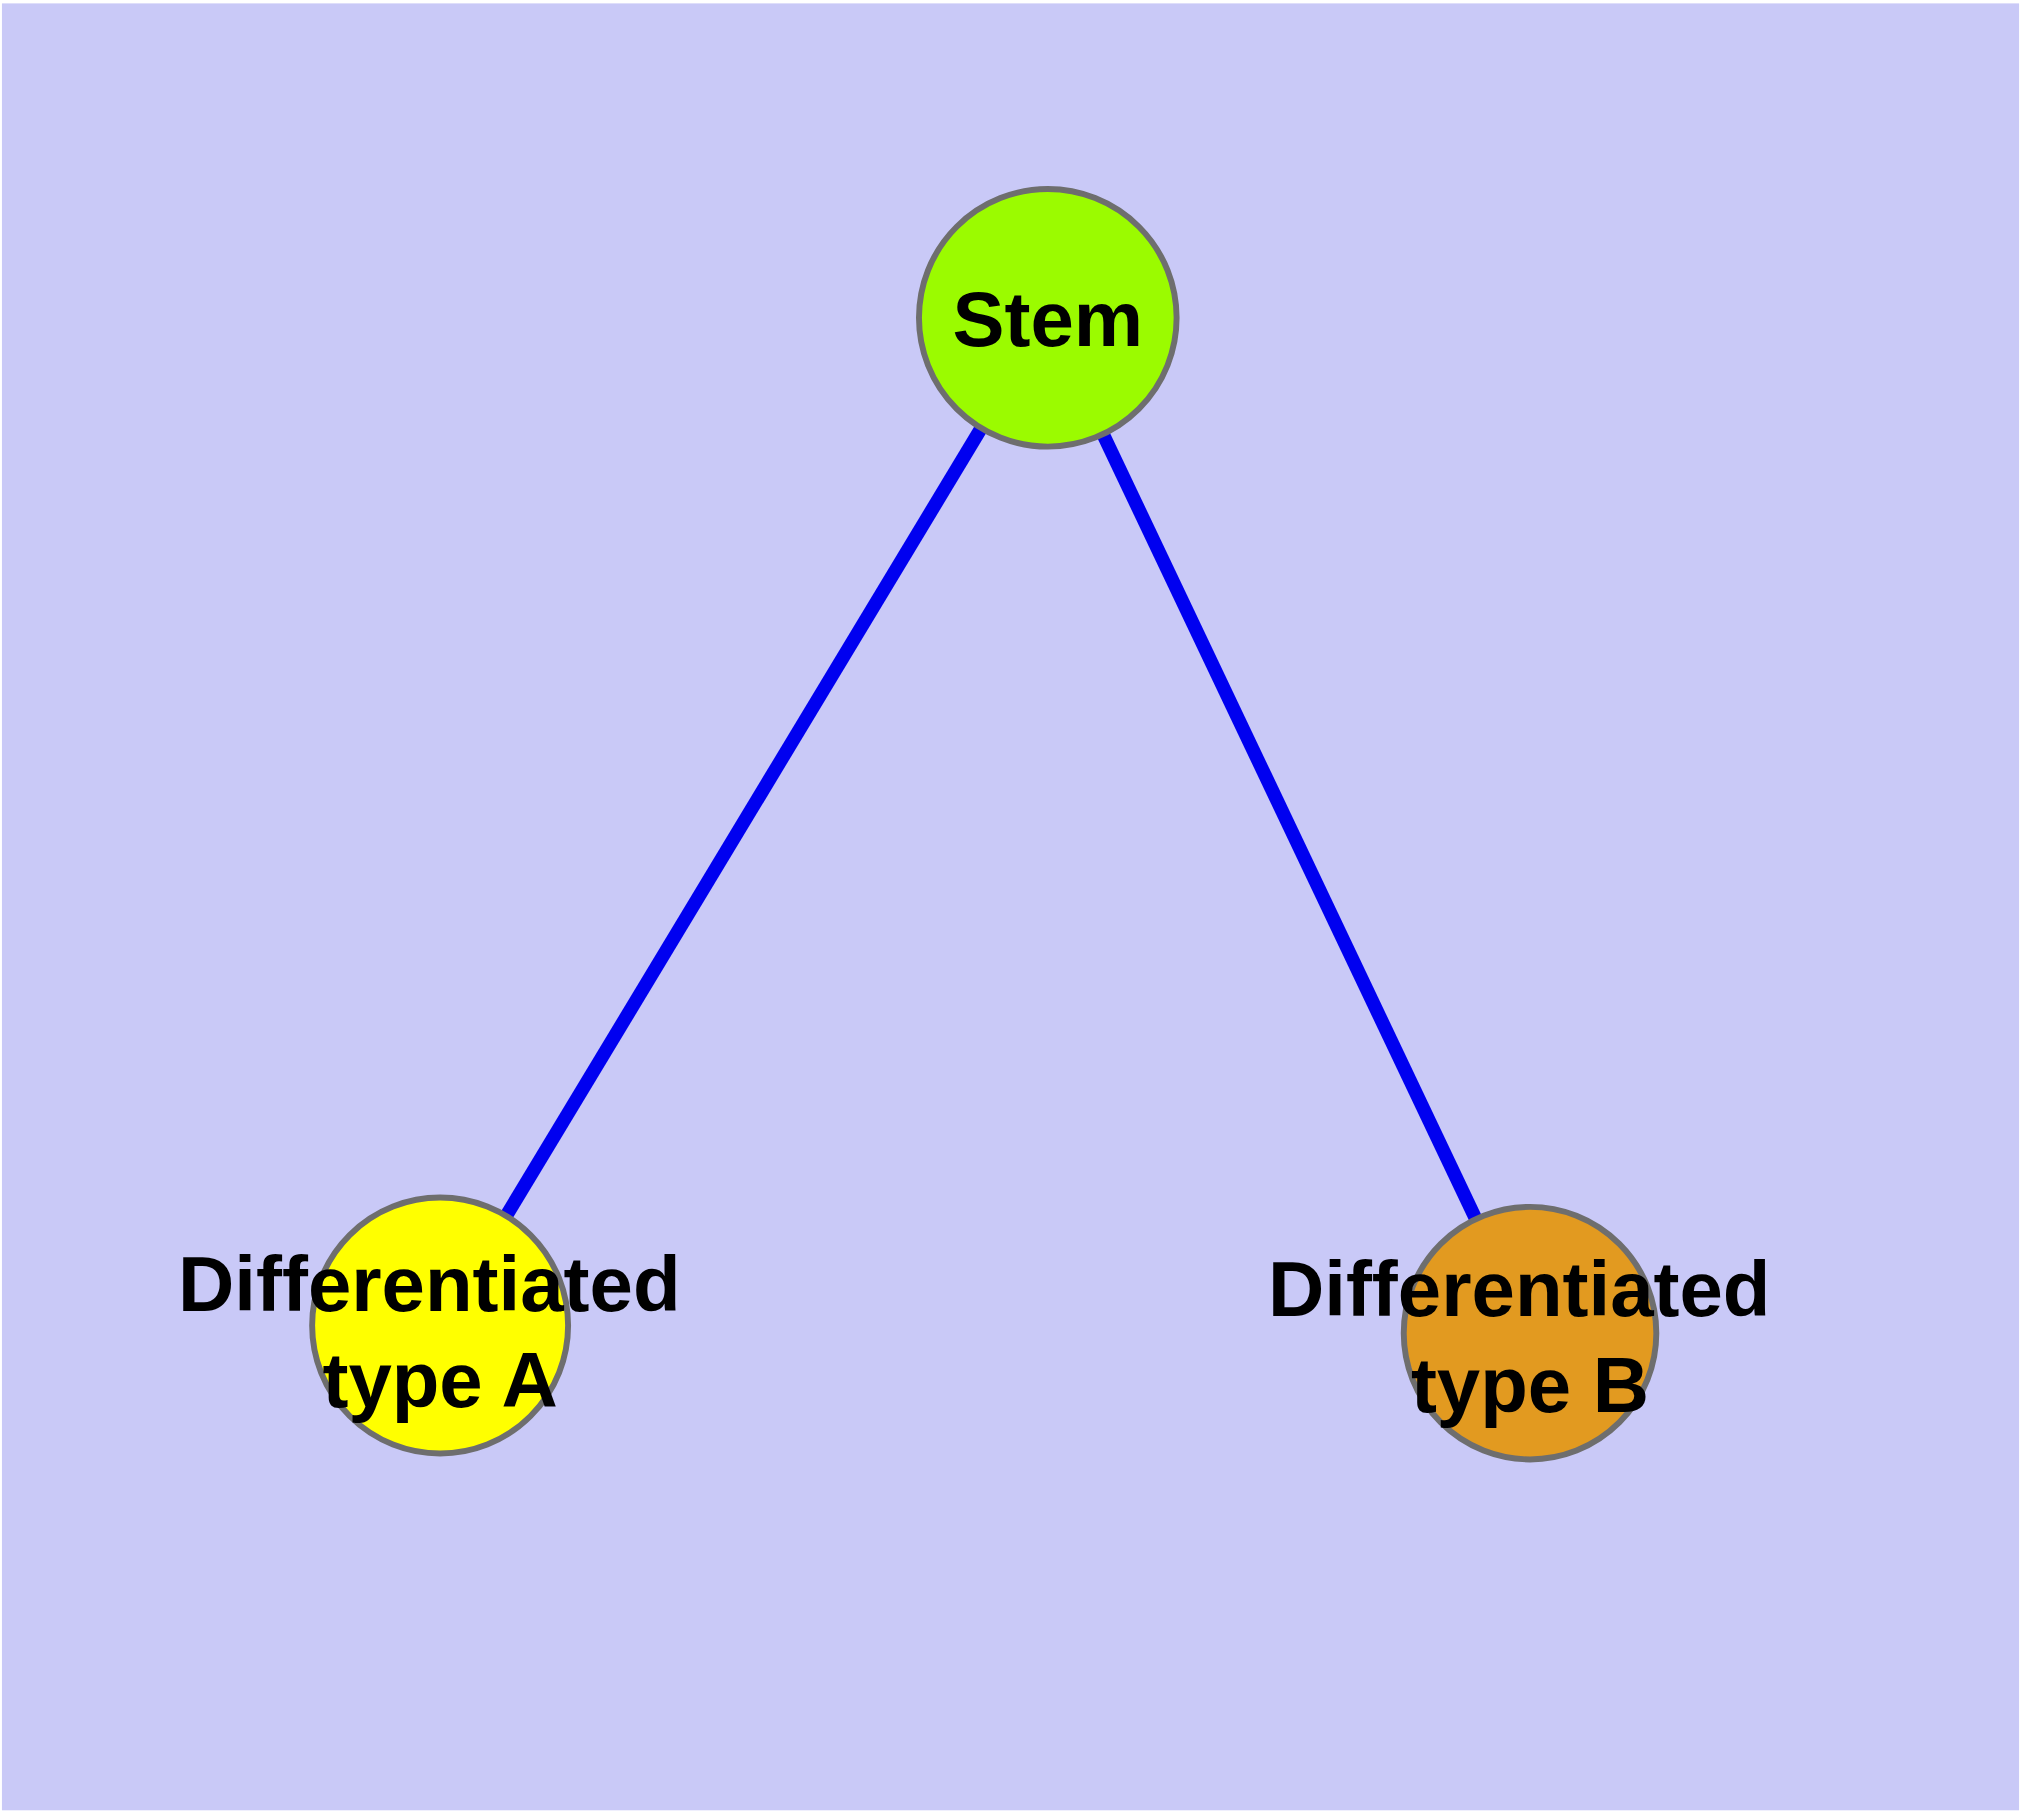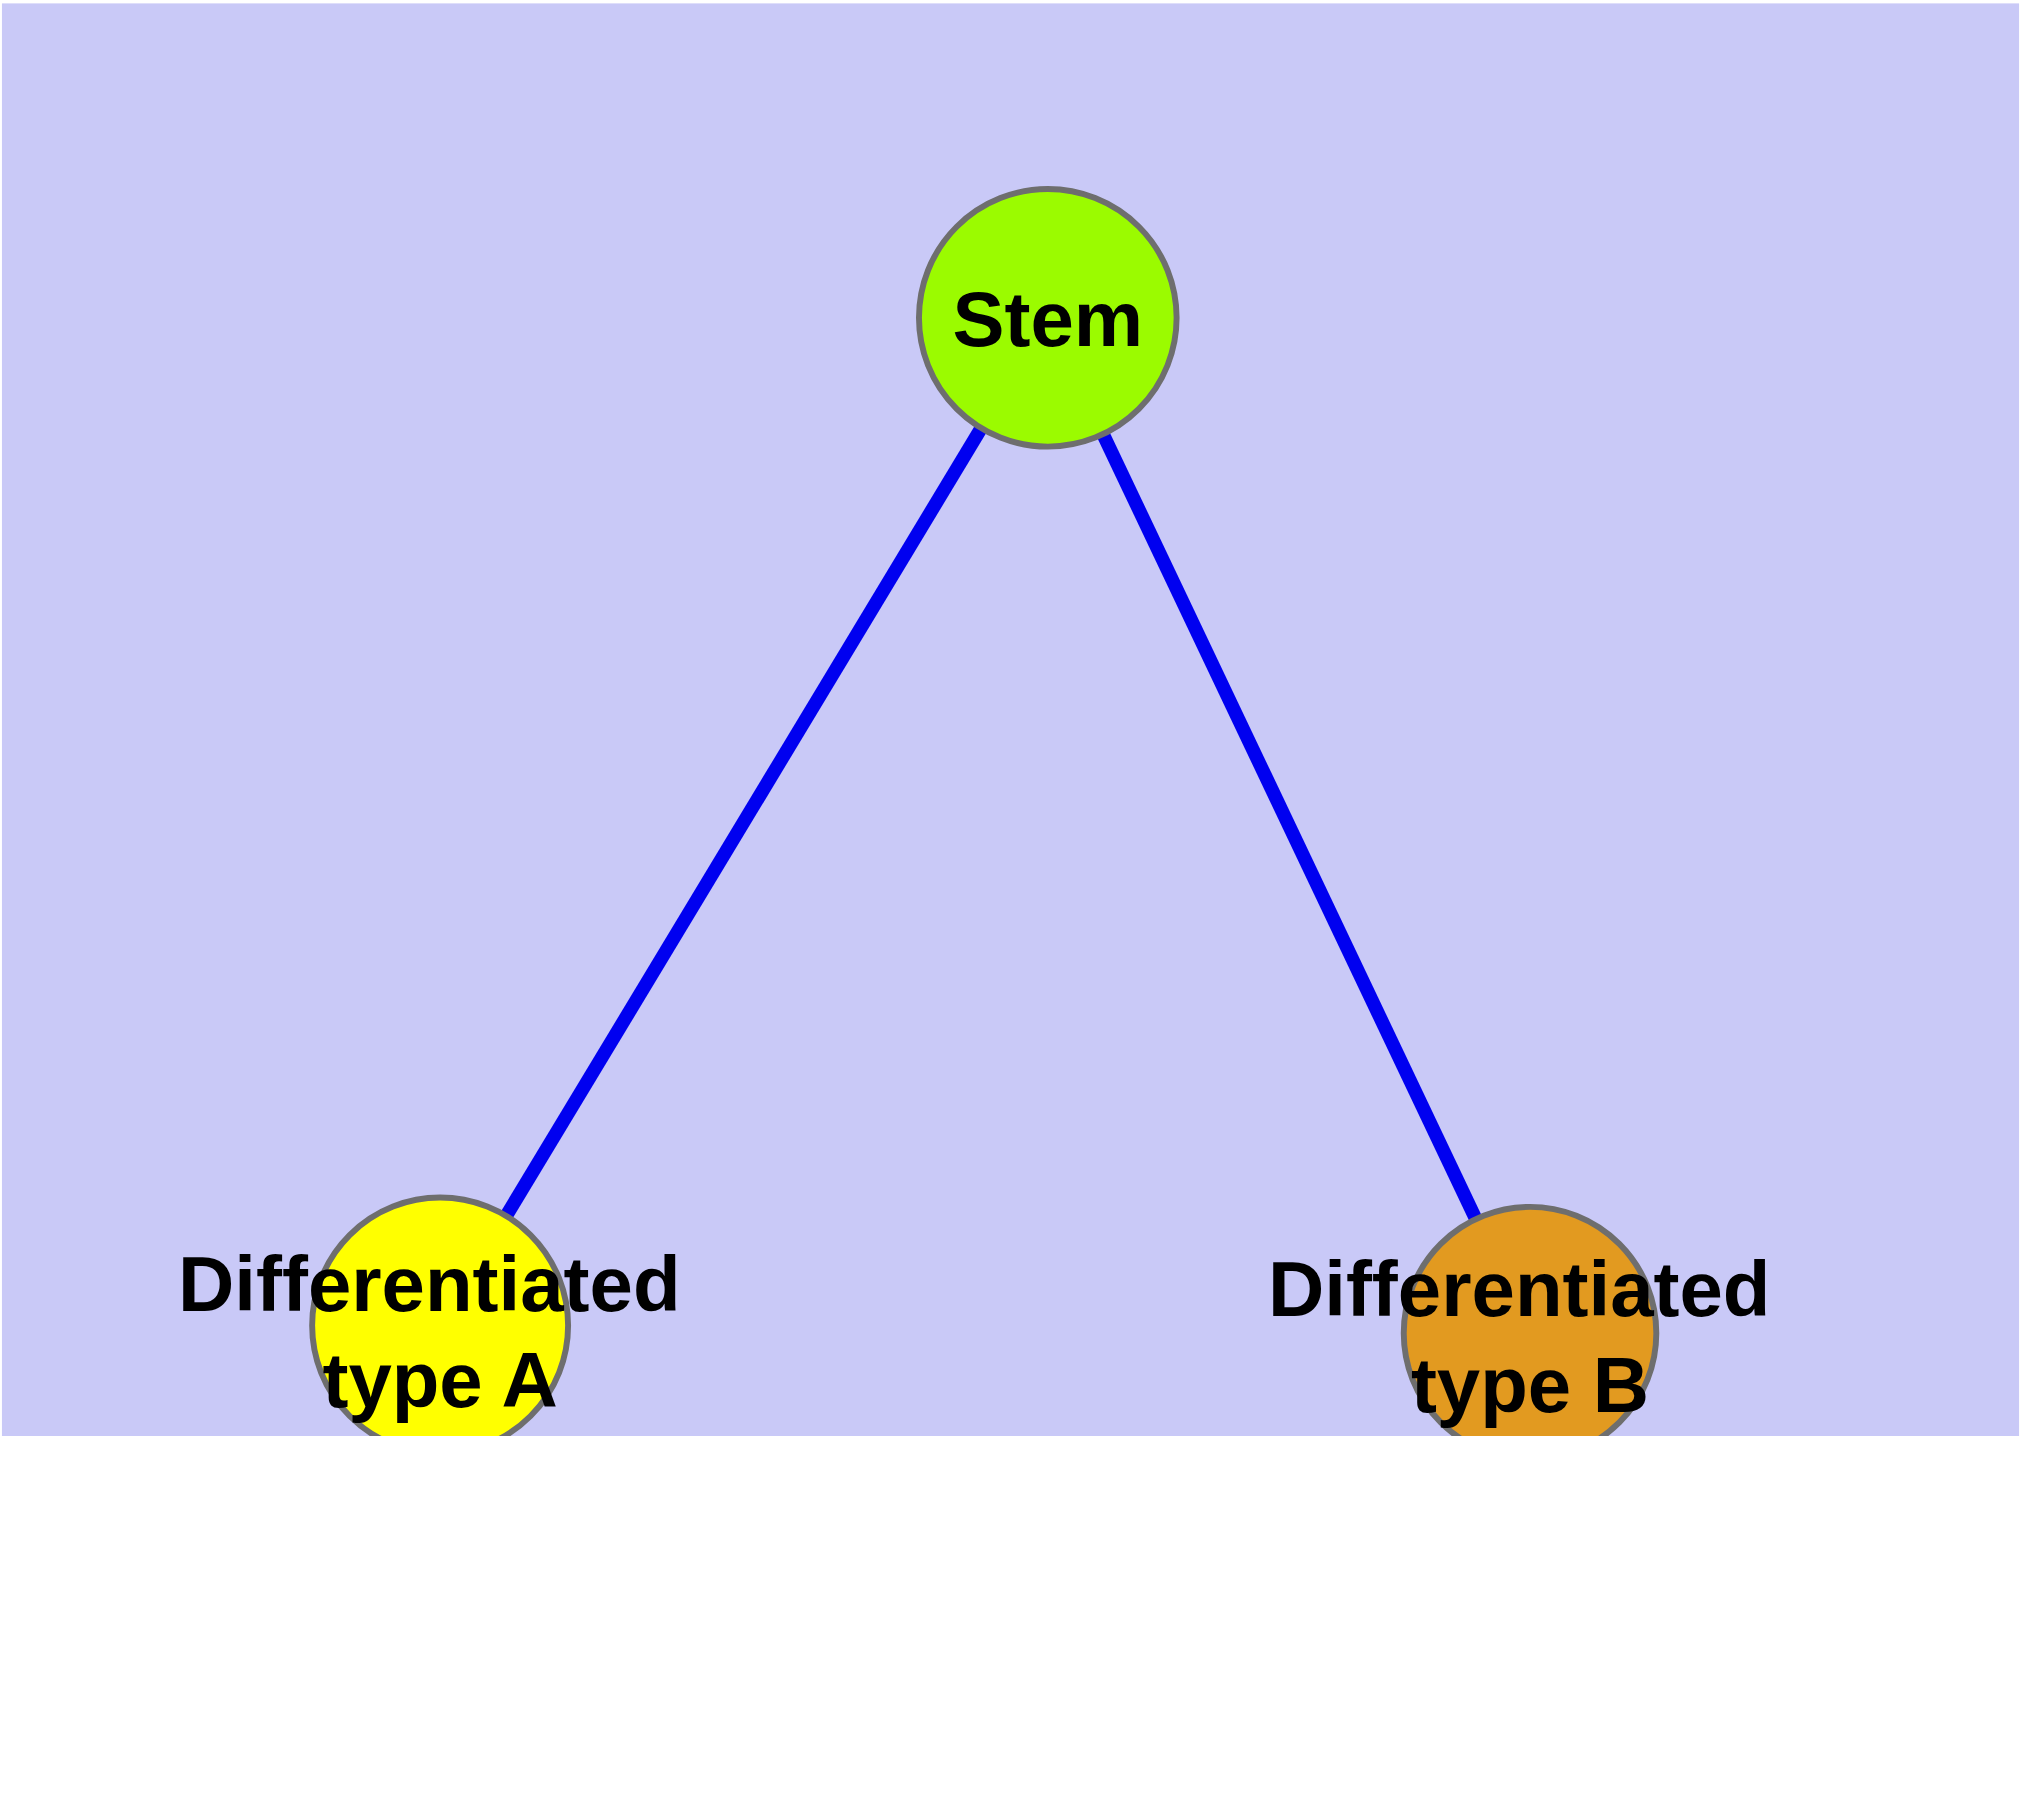"Stem" .page { height: 1436px -> 1812px }
